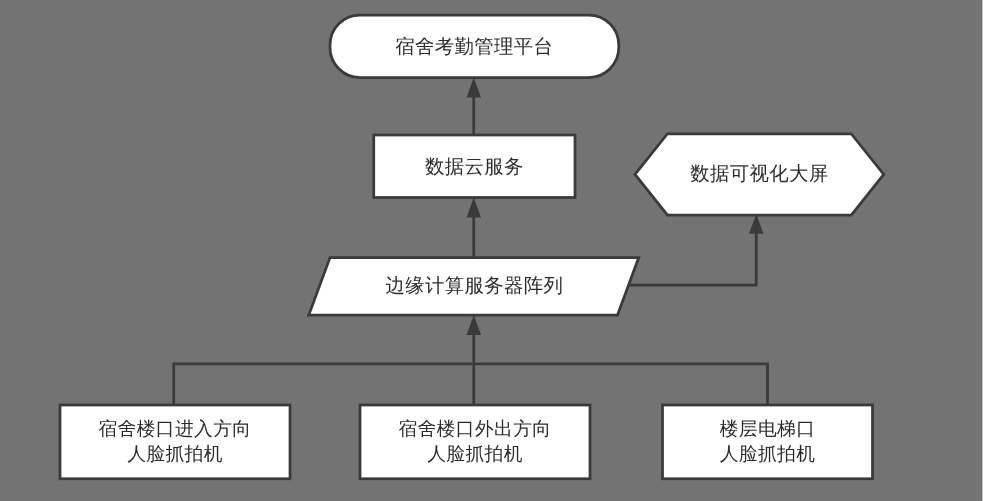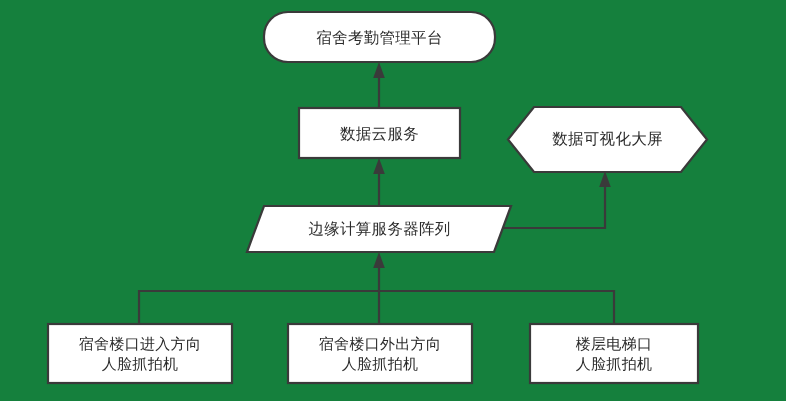"宿舍考勤管理平台" #diagram-canvas { background: #15803d -> #737373 }
